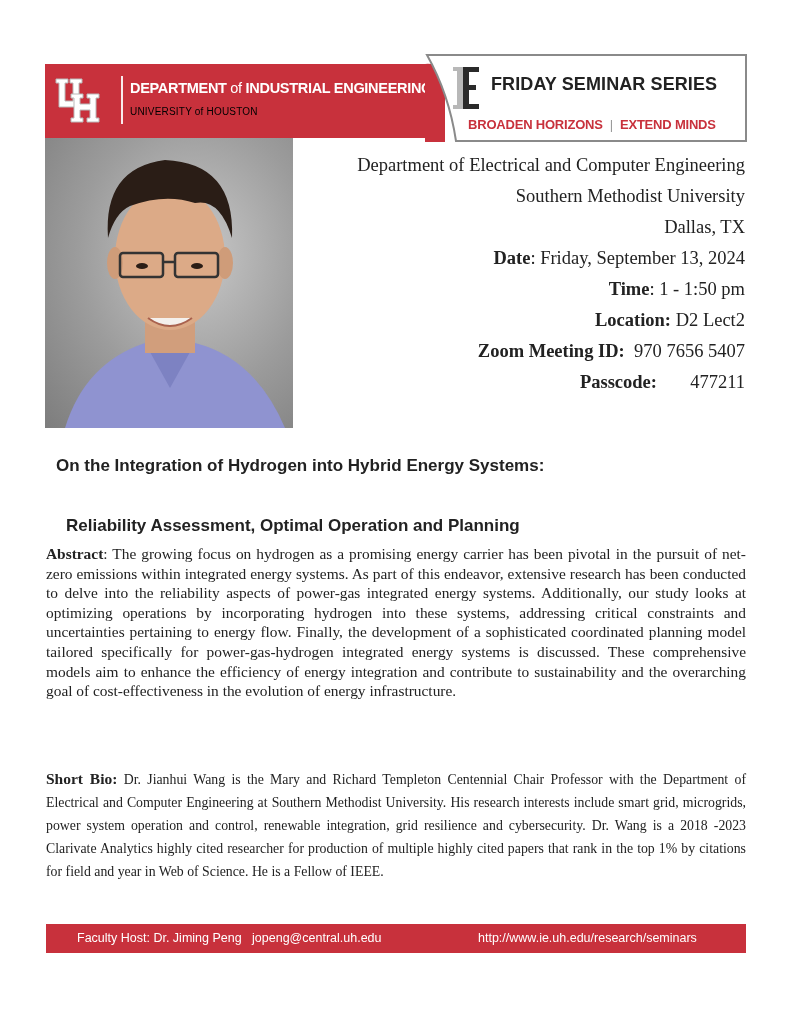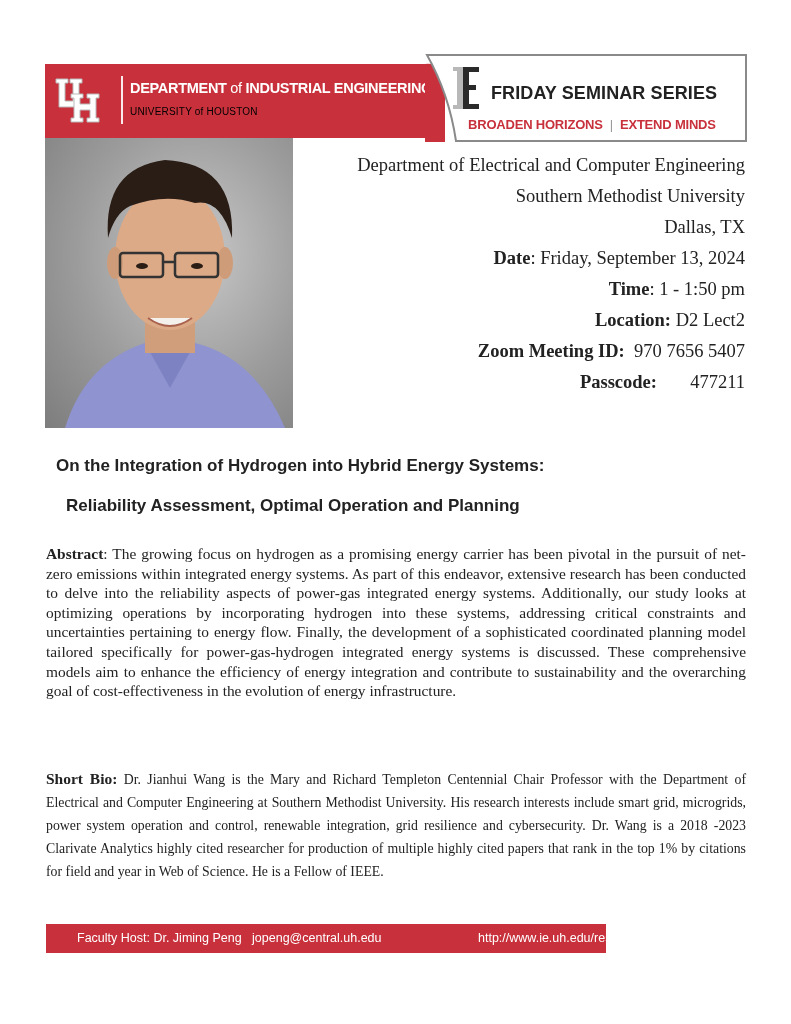"FRIDAY SEMINAR SERIES" .seminar-title { top: 29px -> 20px }
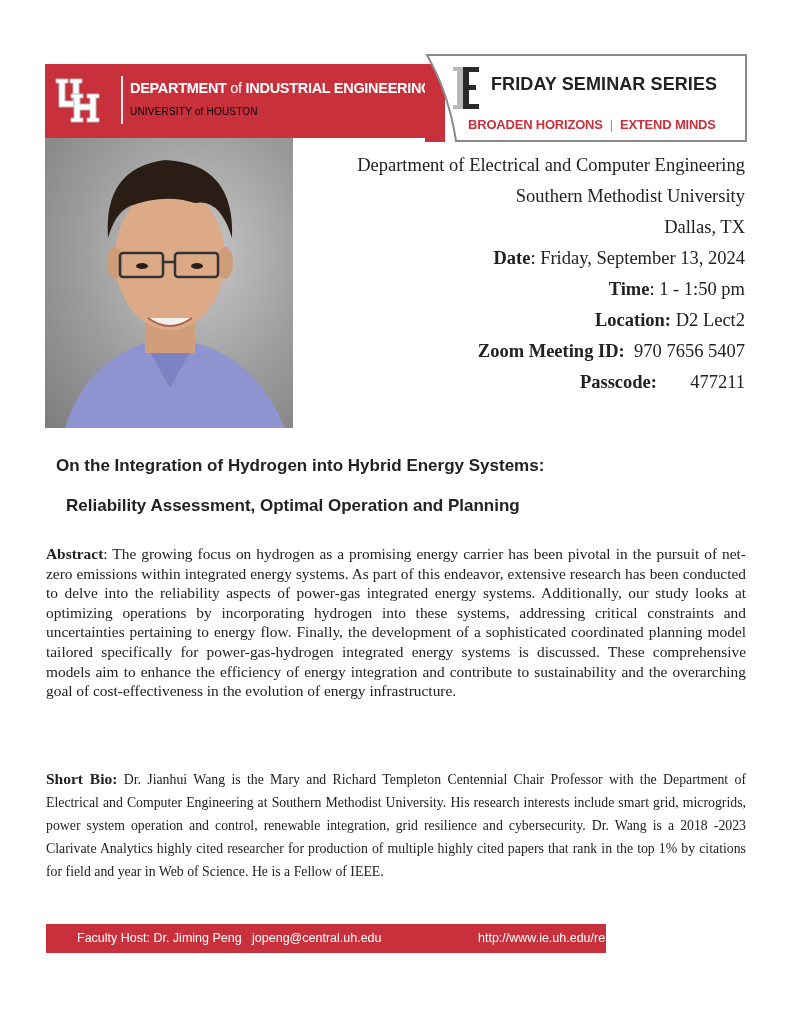"Reliability Assessment, Optimal" .talk-title .l2 { margin-top: 20px -> 40px }
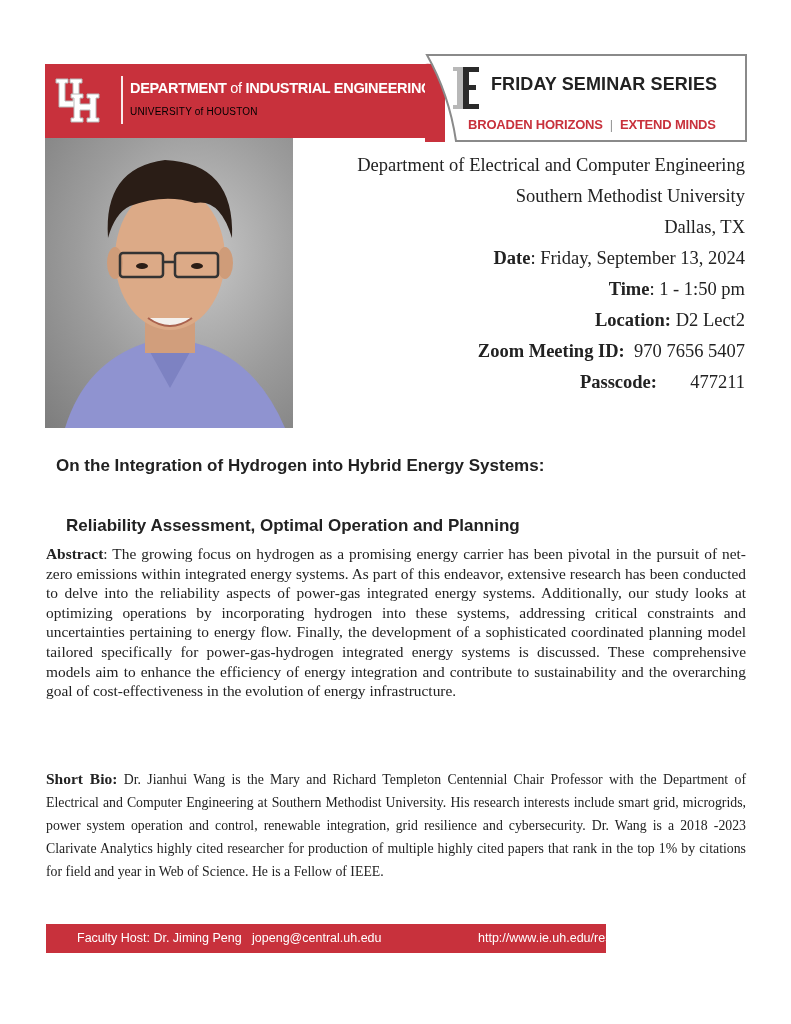"Faculty Host: Dr. Jiming Peng" .footer { width: 560px -> 700px }
